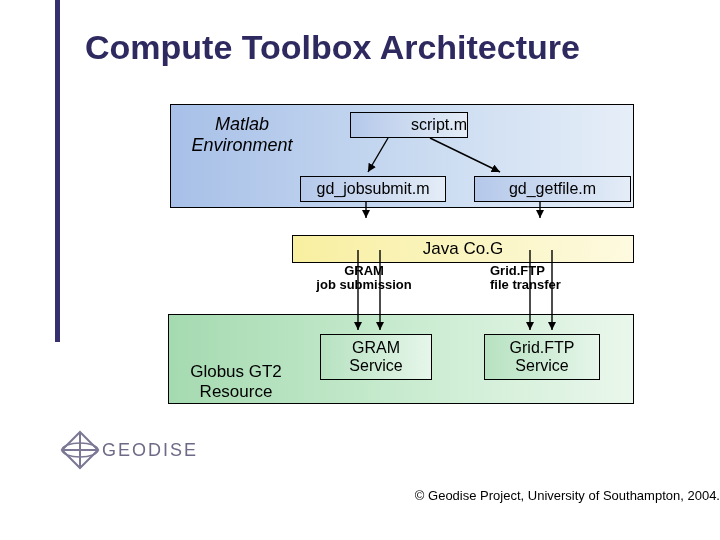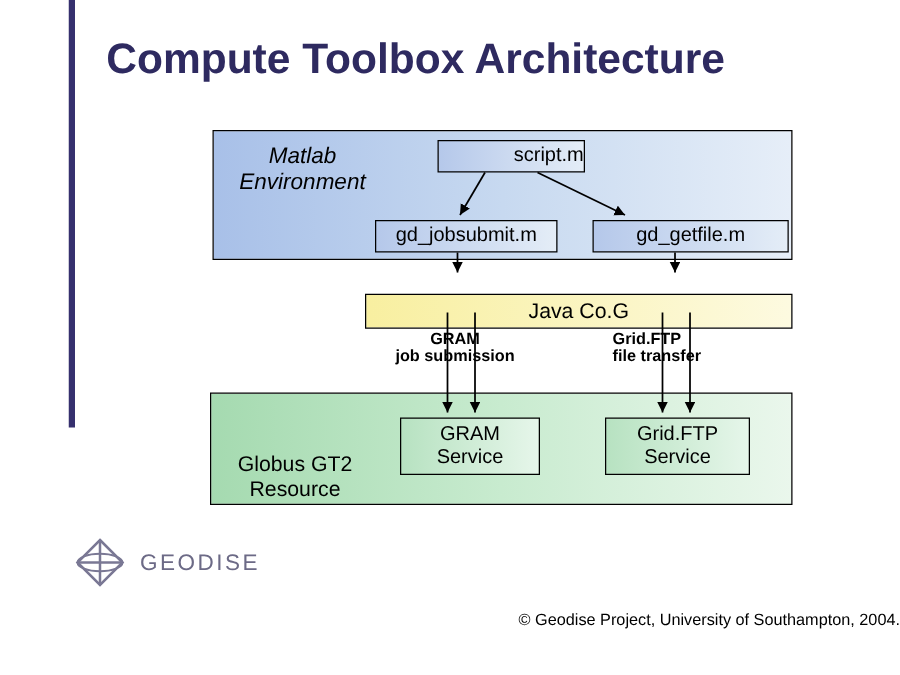"GEODISE" .logo { gap: 10px -> 0 }
